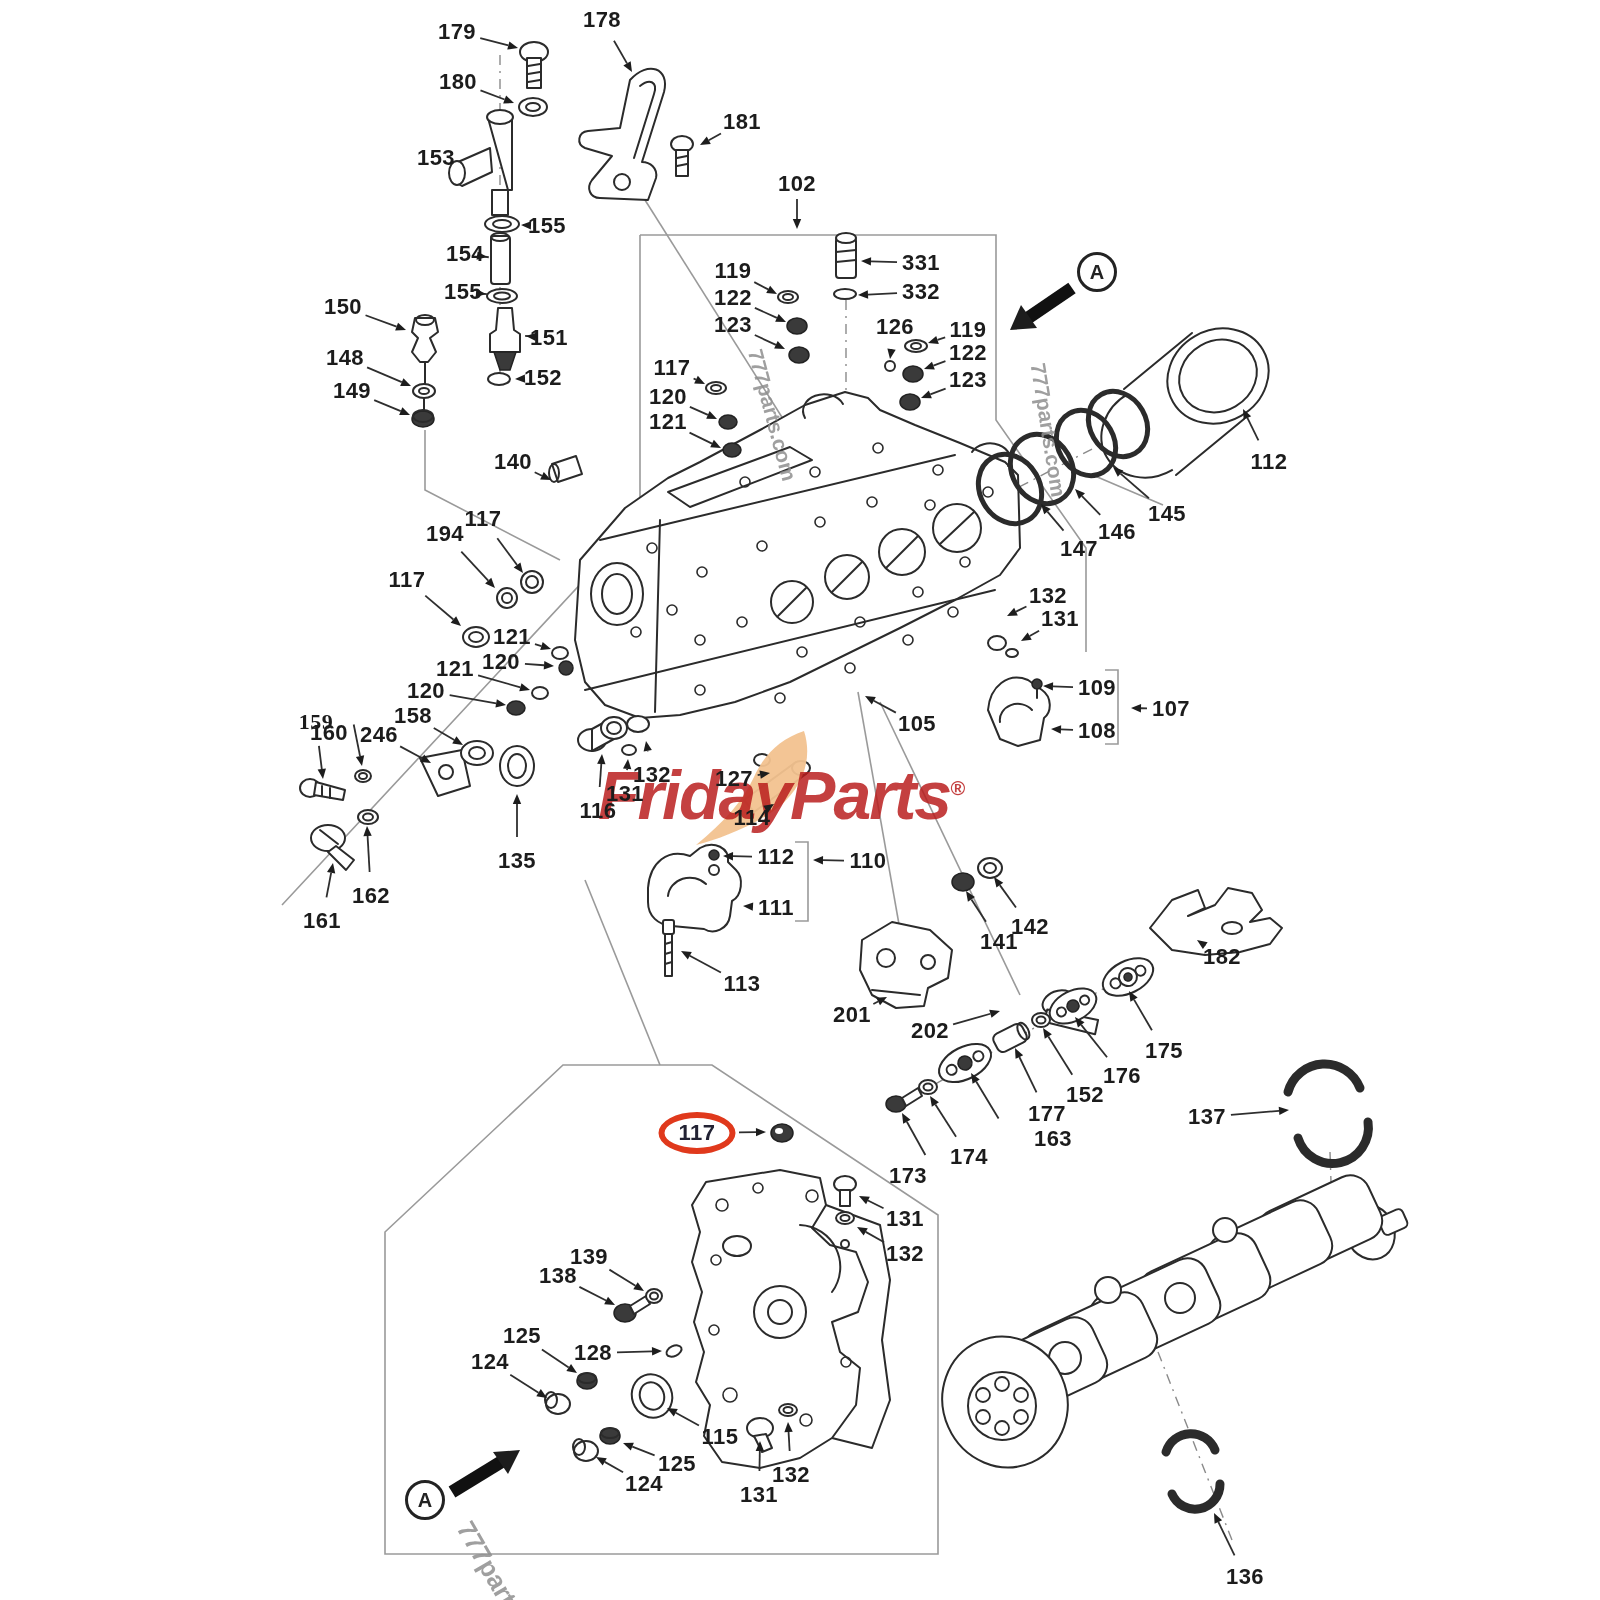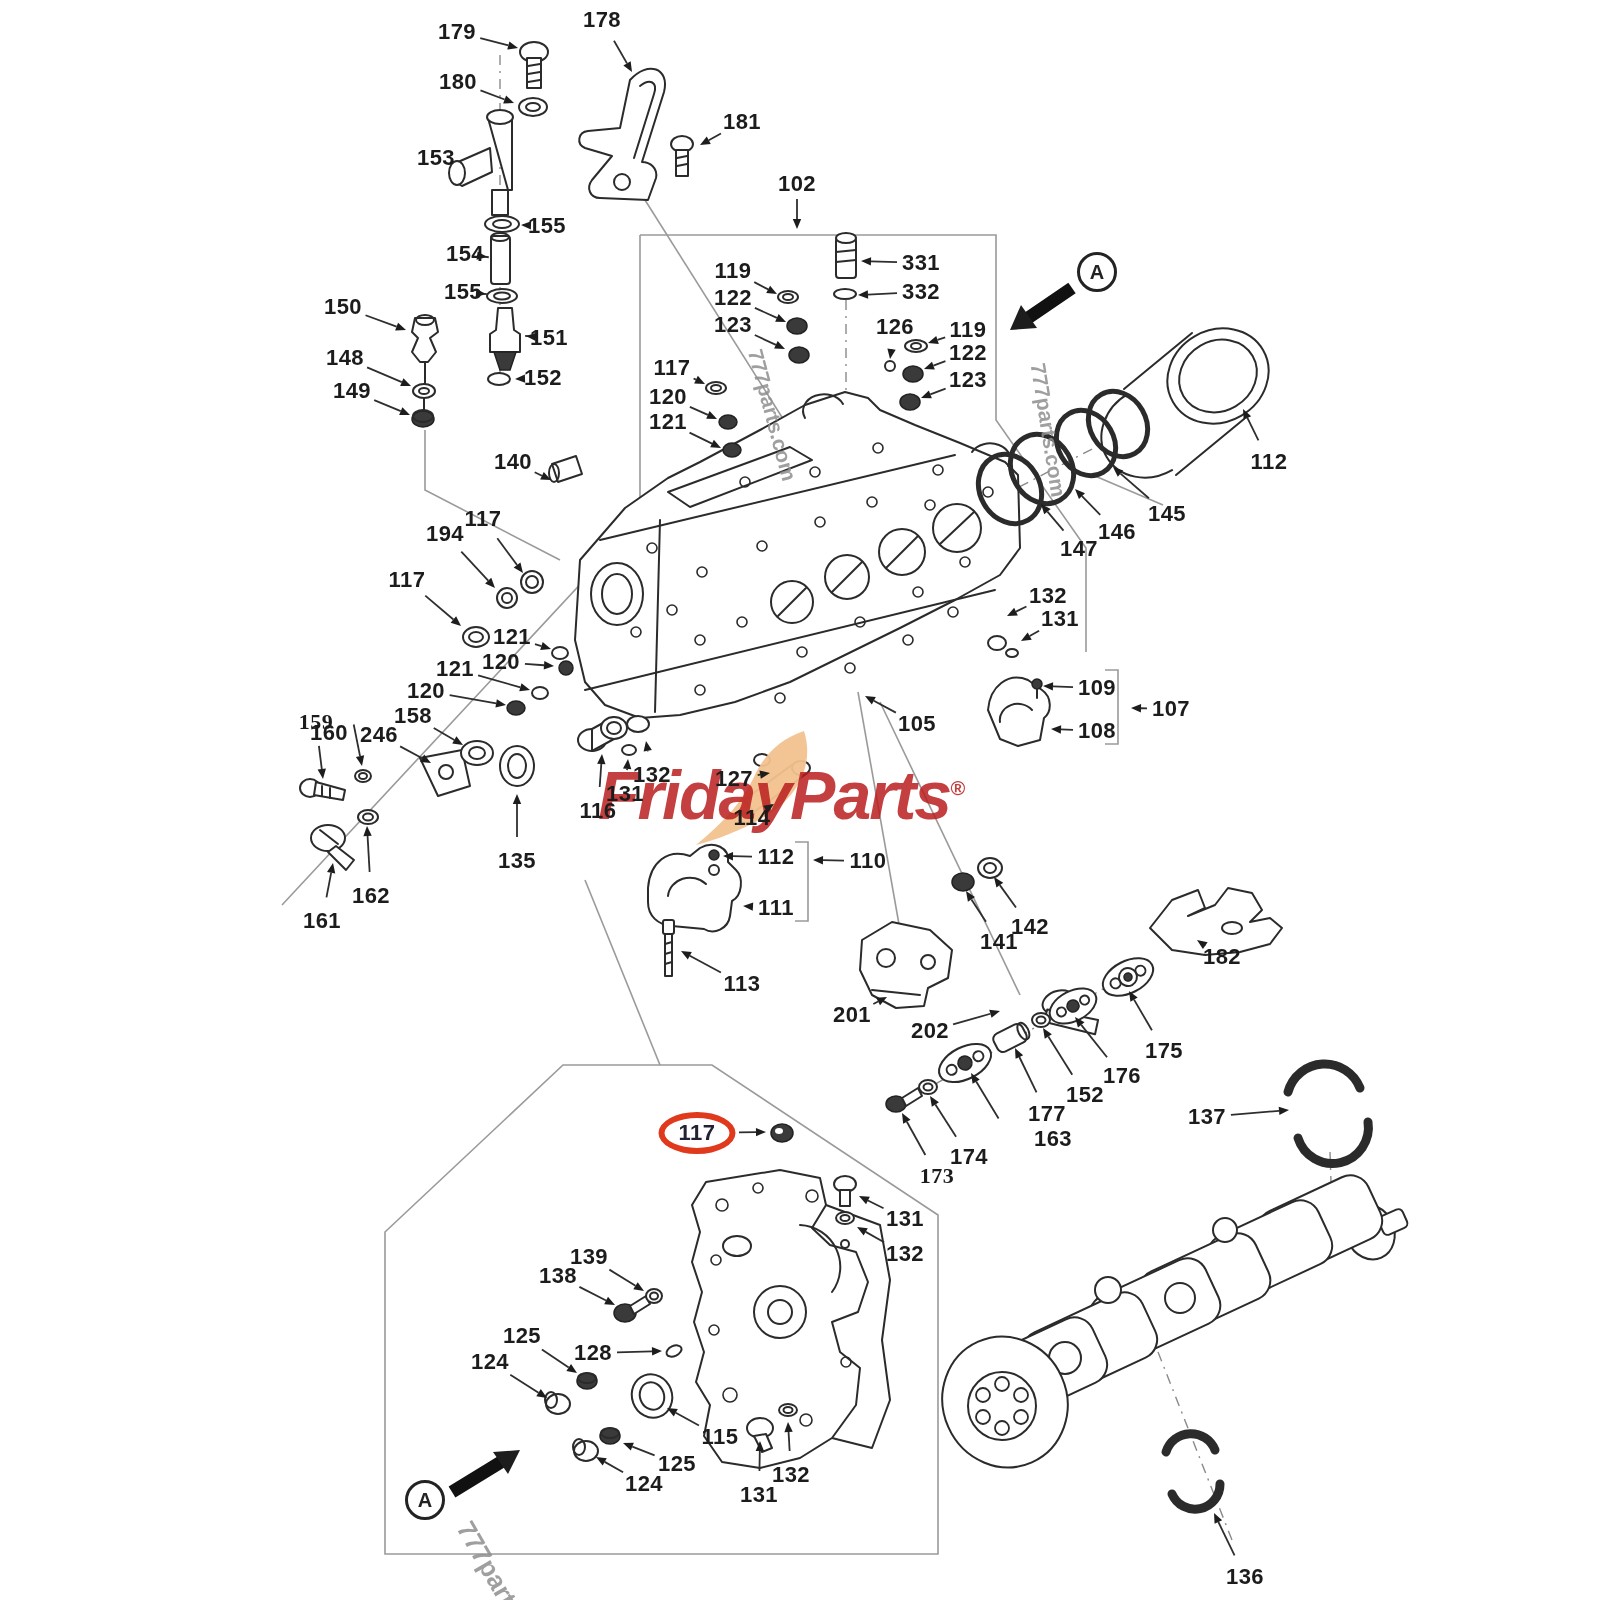"173" div.lbl { font-family: Liberation Serif, serif -> none; left: 937px -> 908px }
